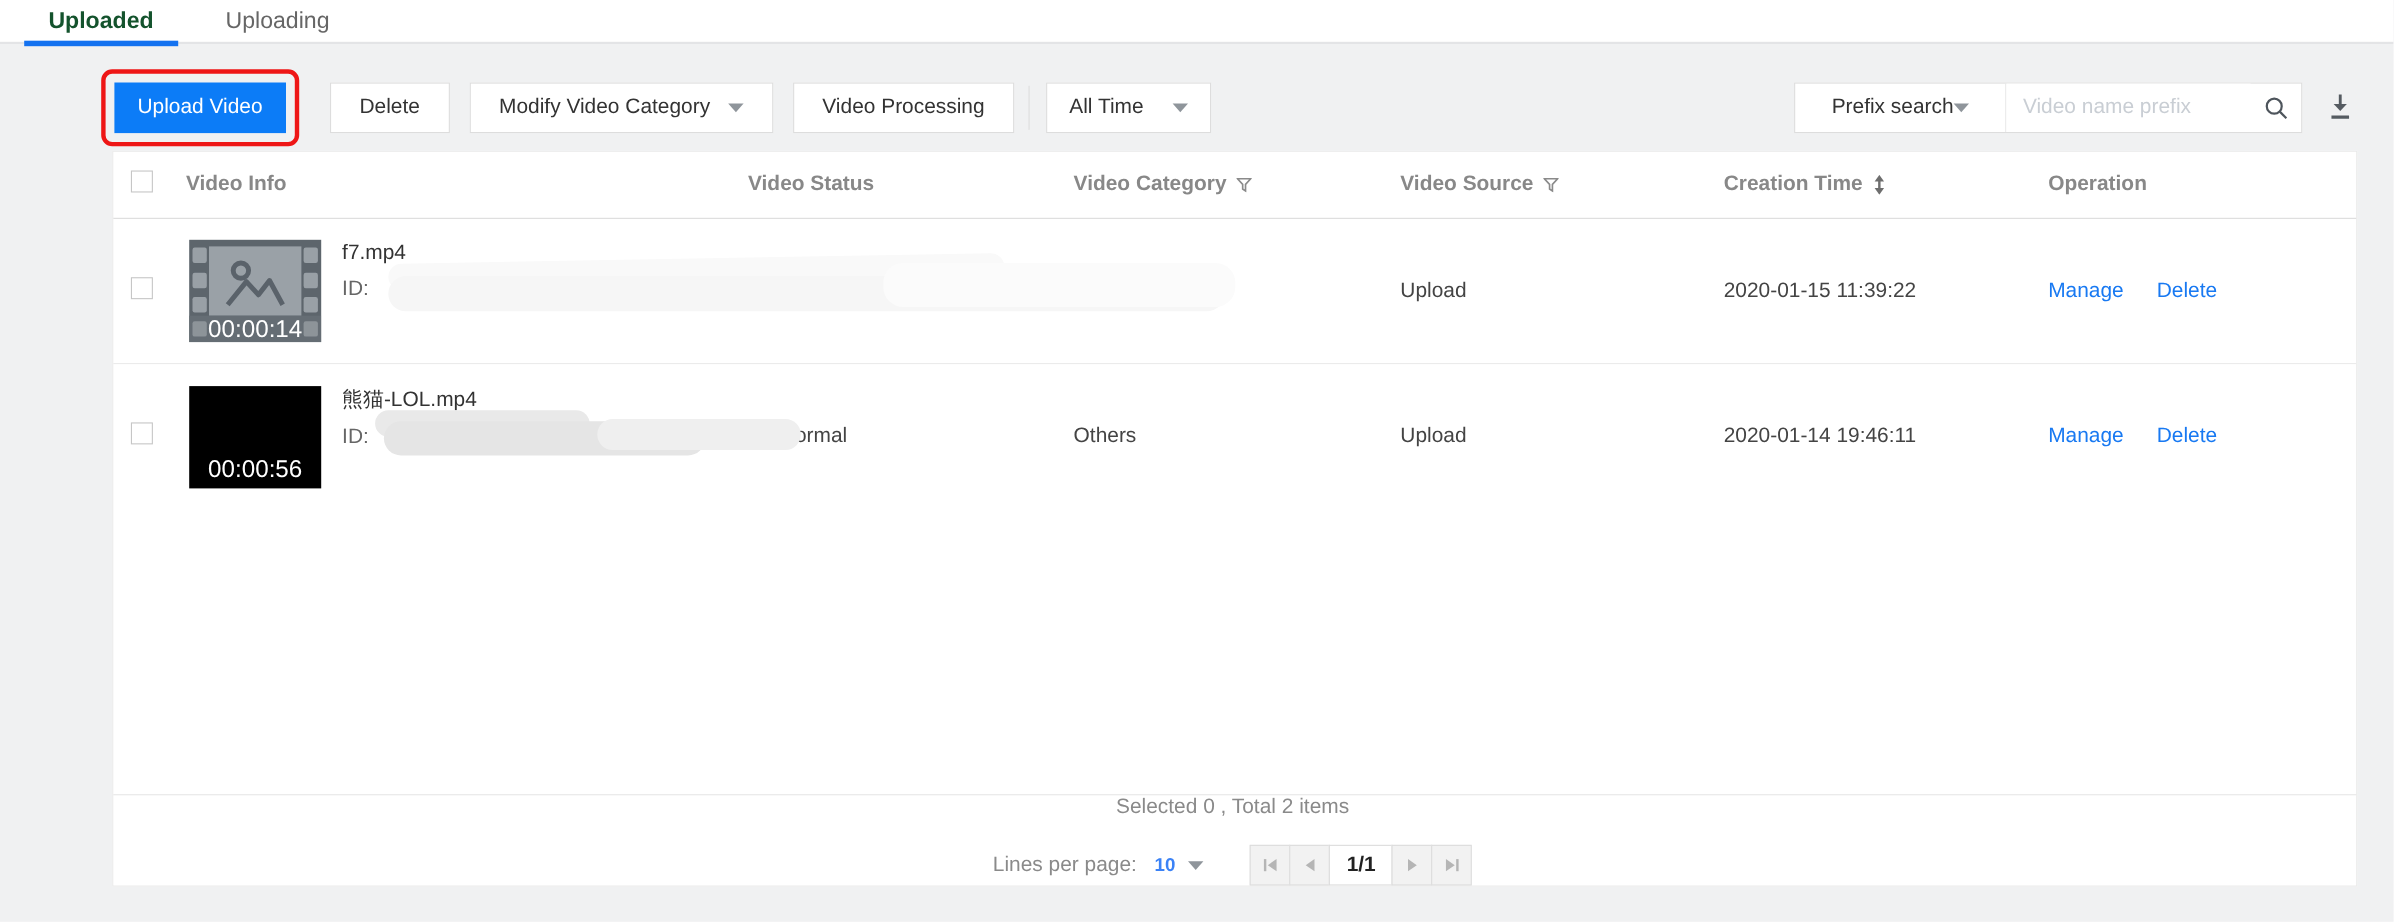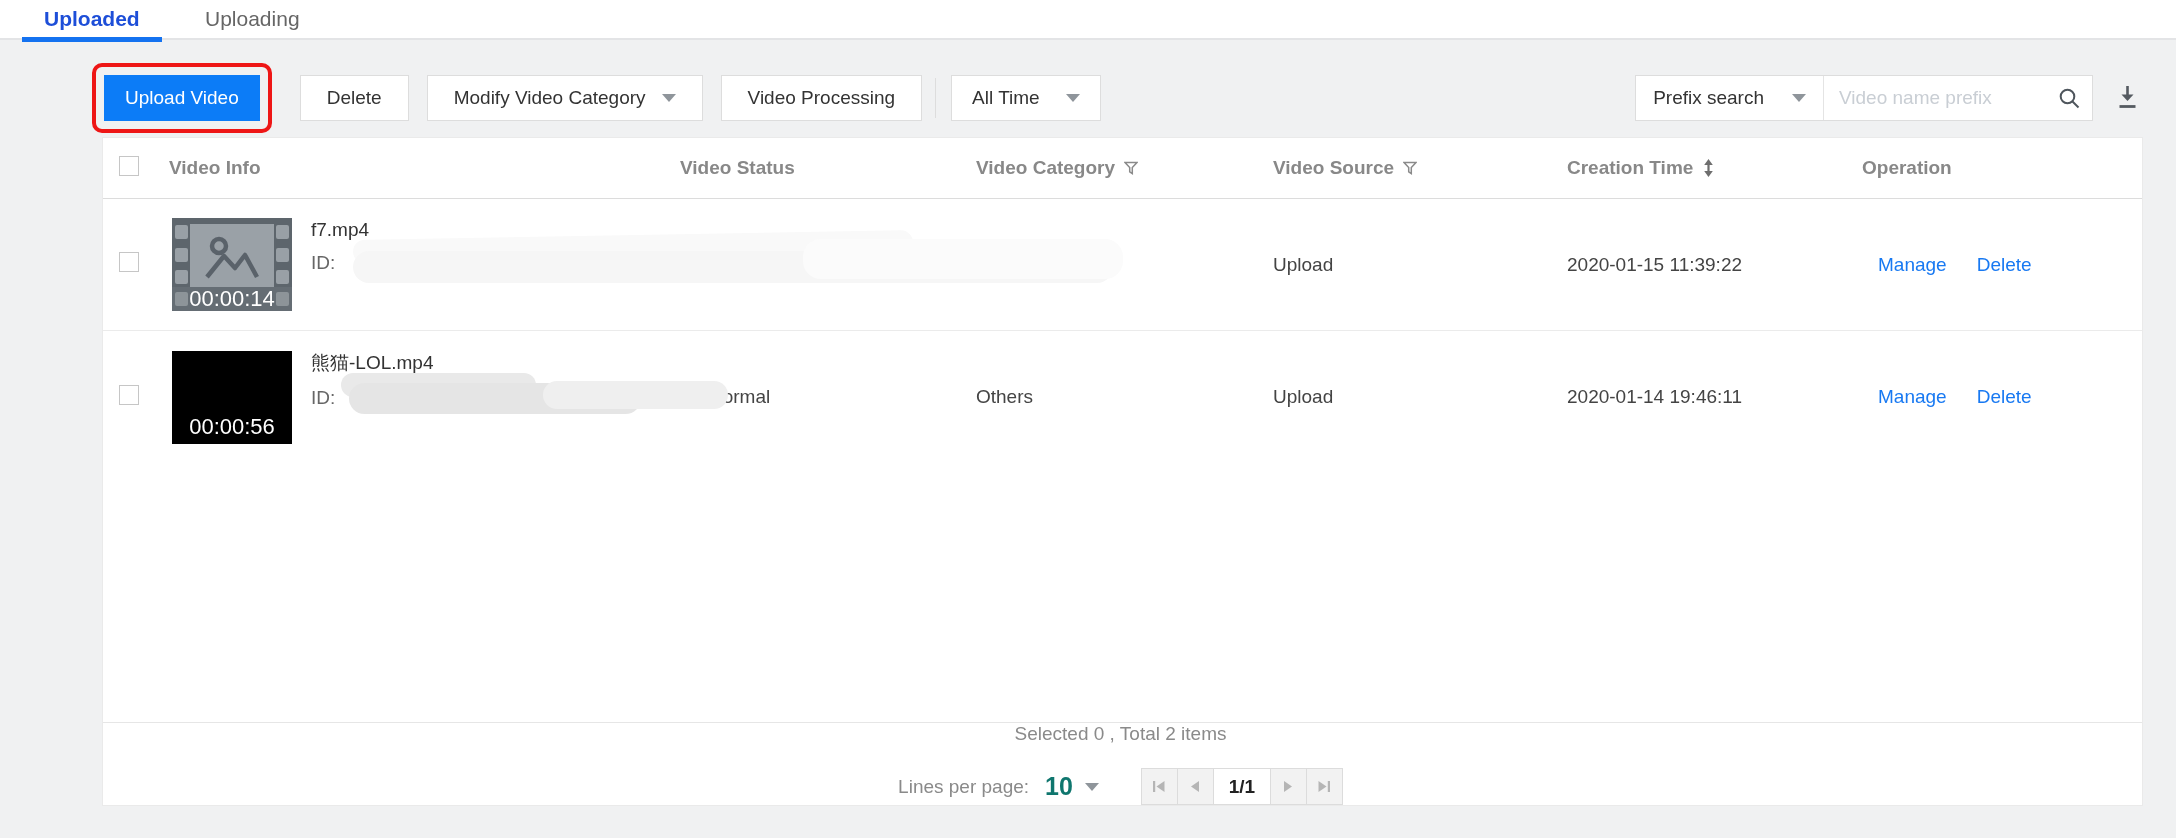"Uploaded" .tab.active { color: #1d4ed8 -> #14532d }
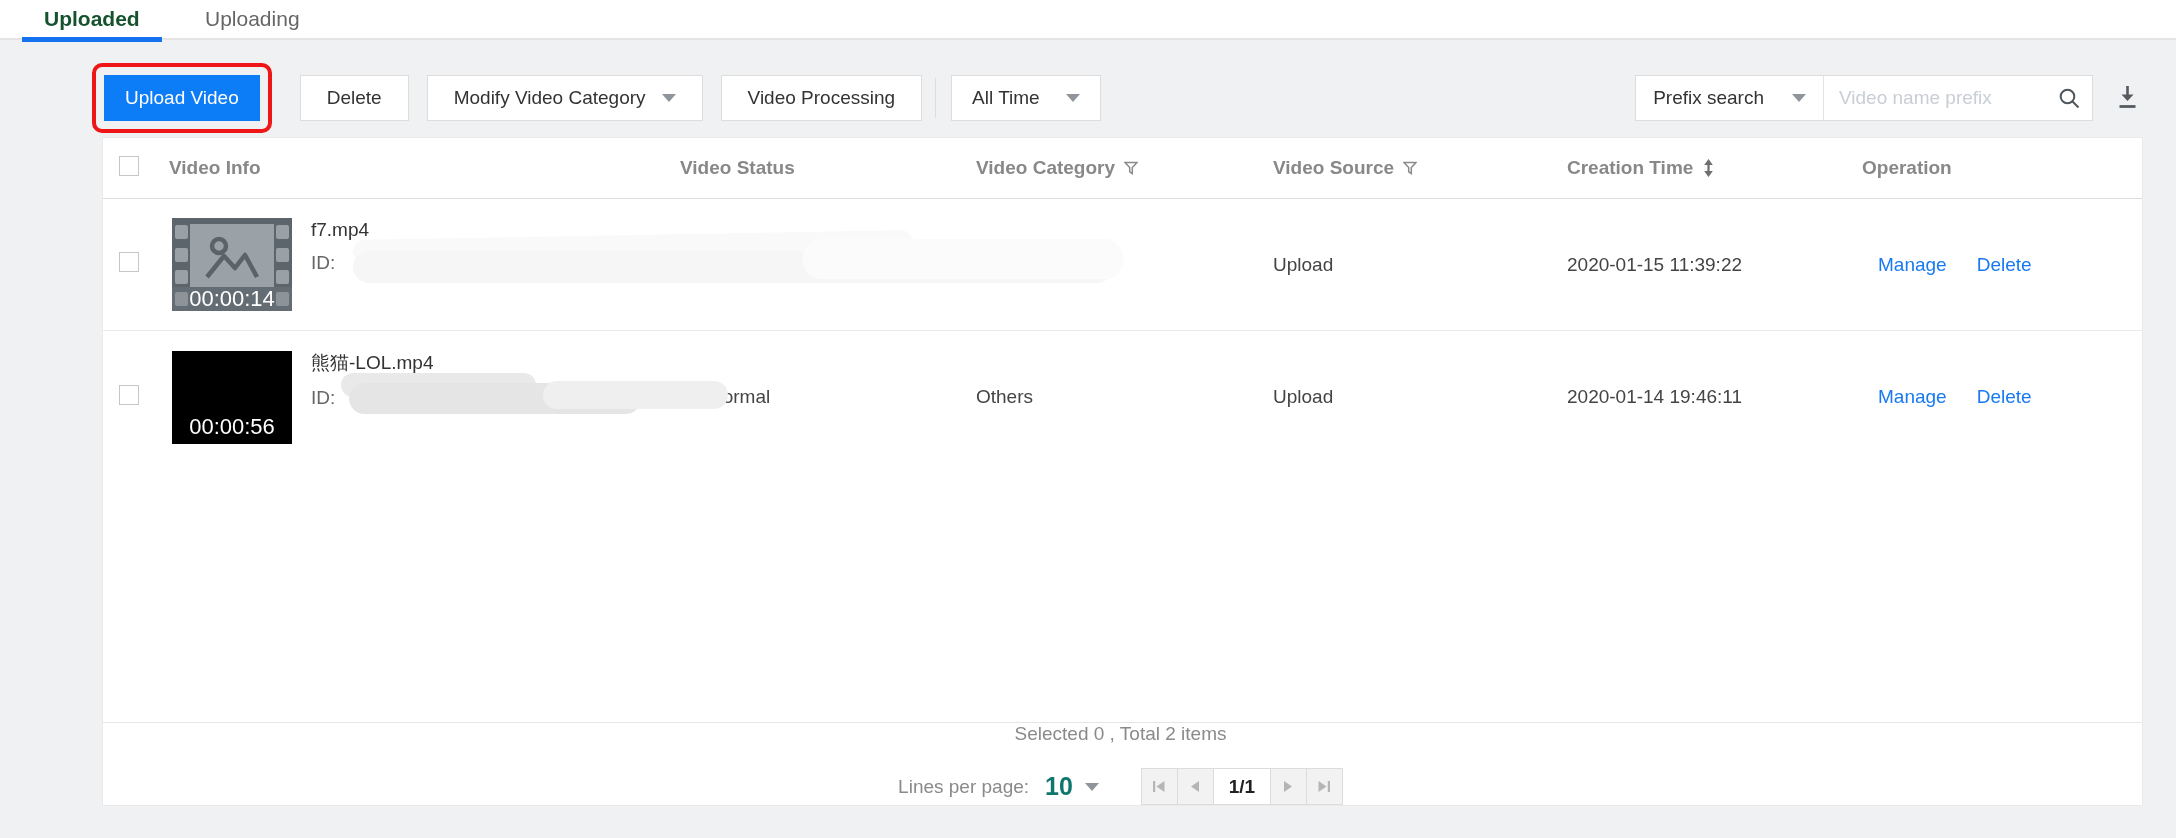"Prefix search" .search-scope { gap: 28px -> 0; padding: 0 17px -> 0 33px }
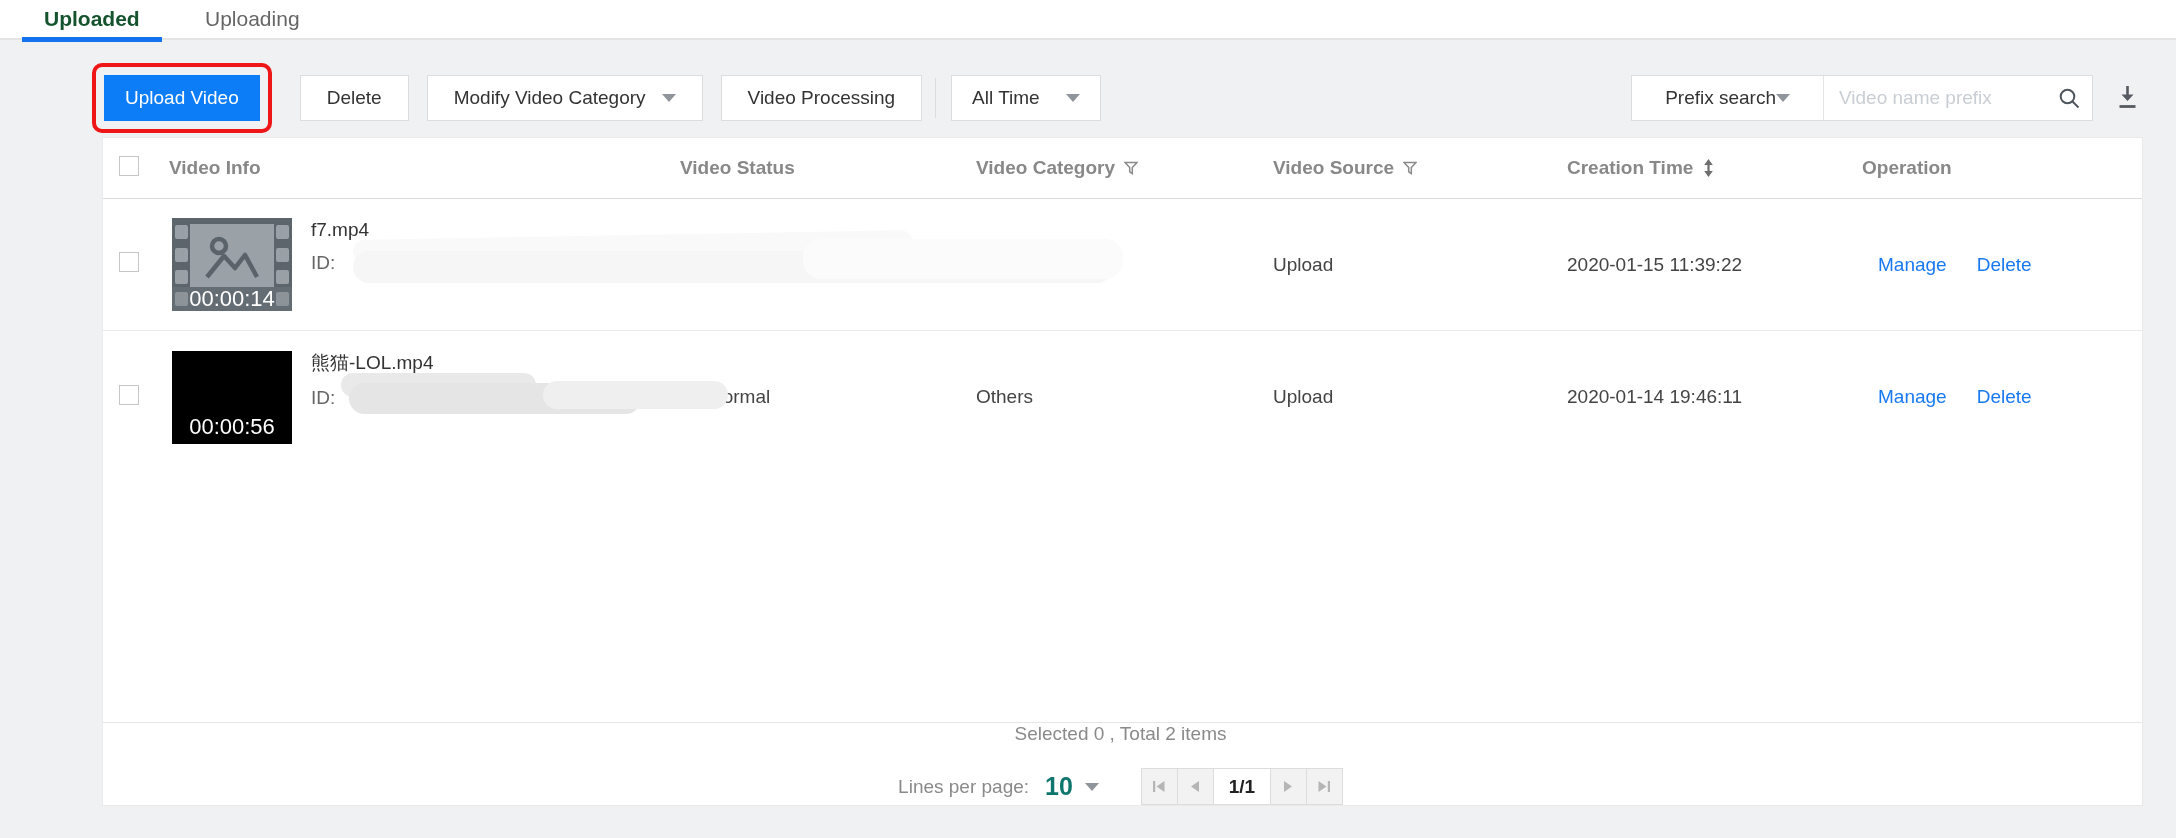"Manage" .op-links { margin-left: 16px -> none }
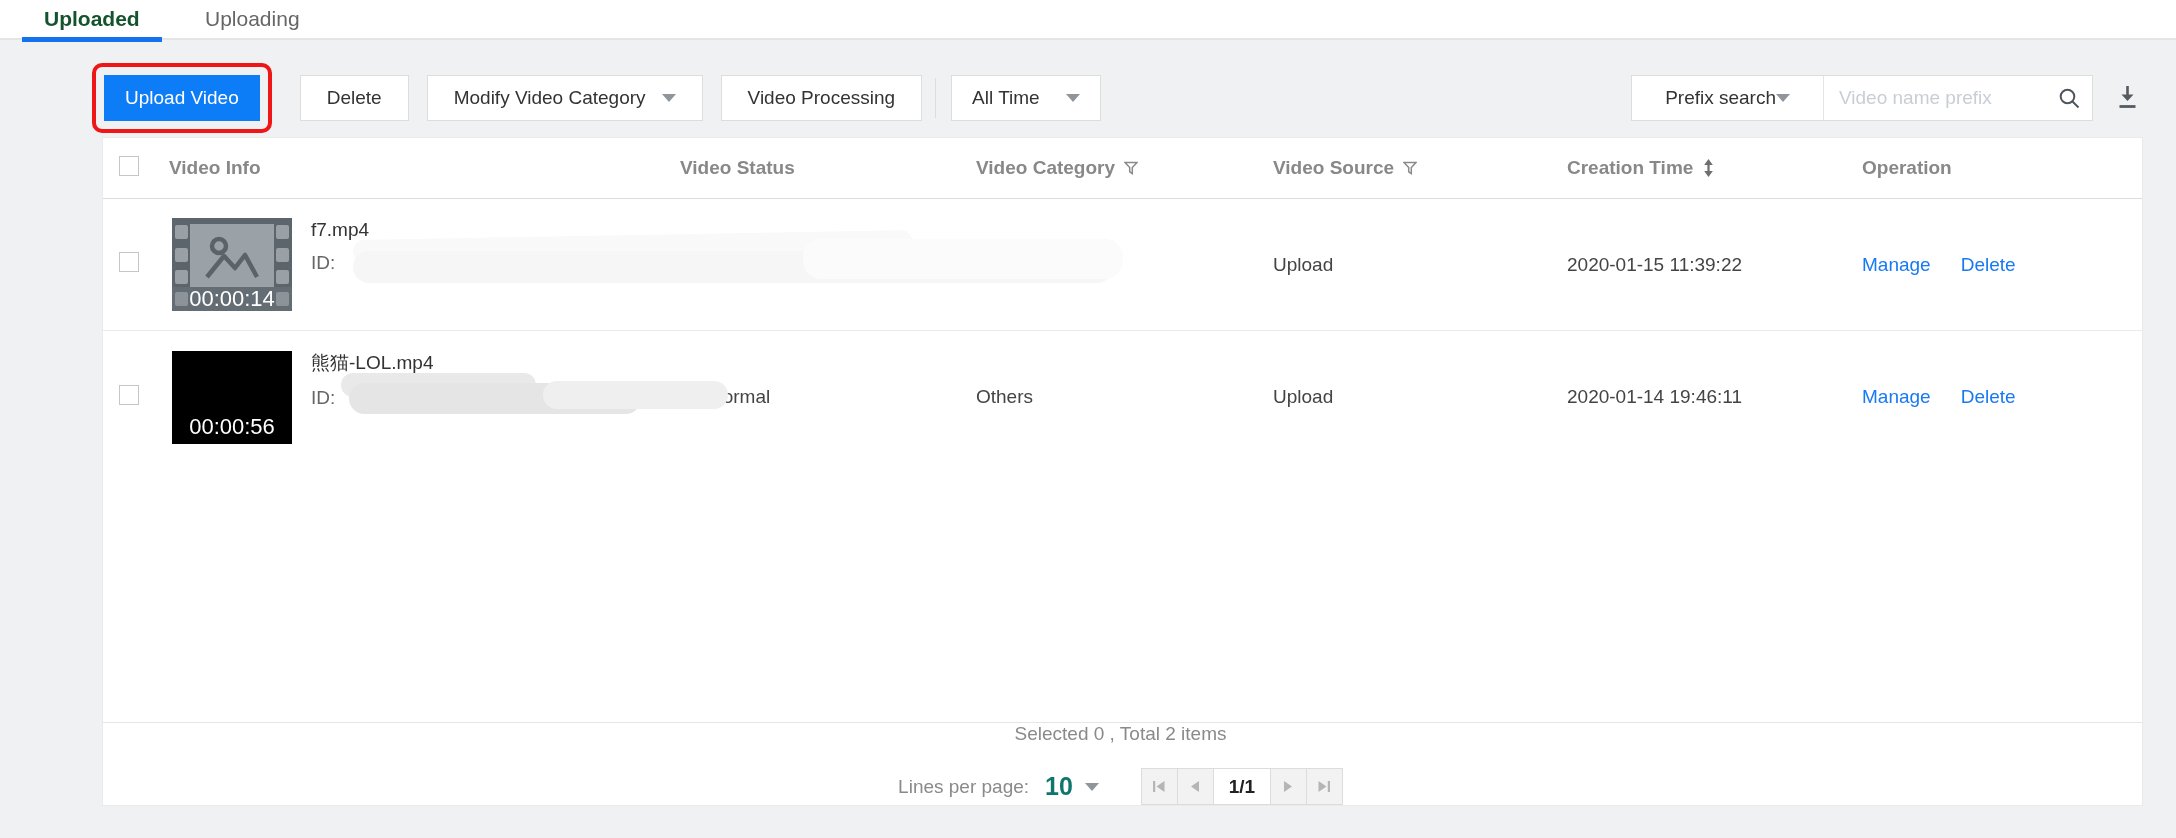"10" .lpp-value { color: #0f766e -> #3b82f6; font-size: 25px -> 17px }
